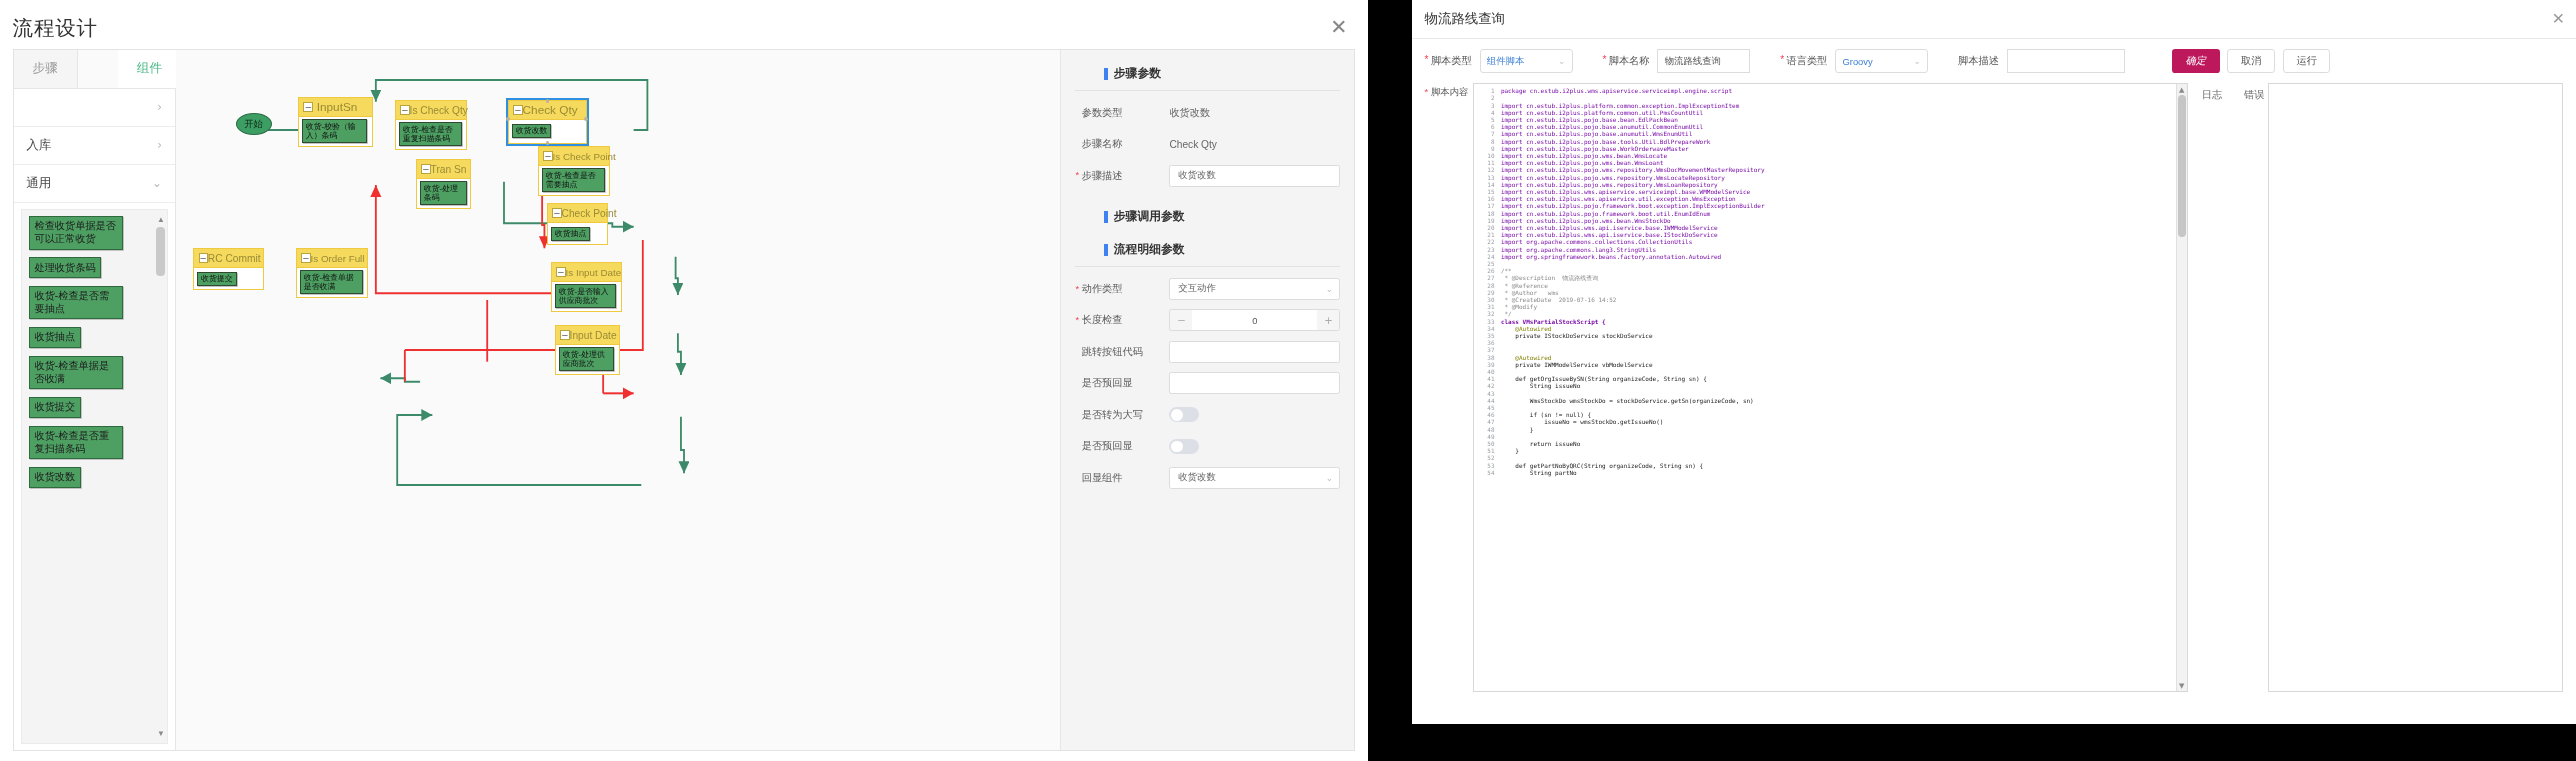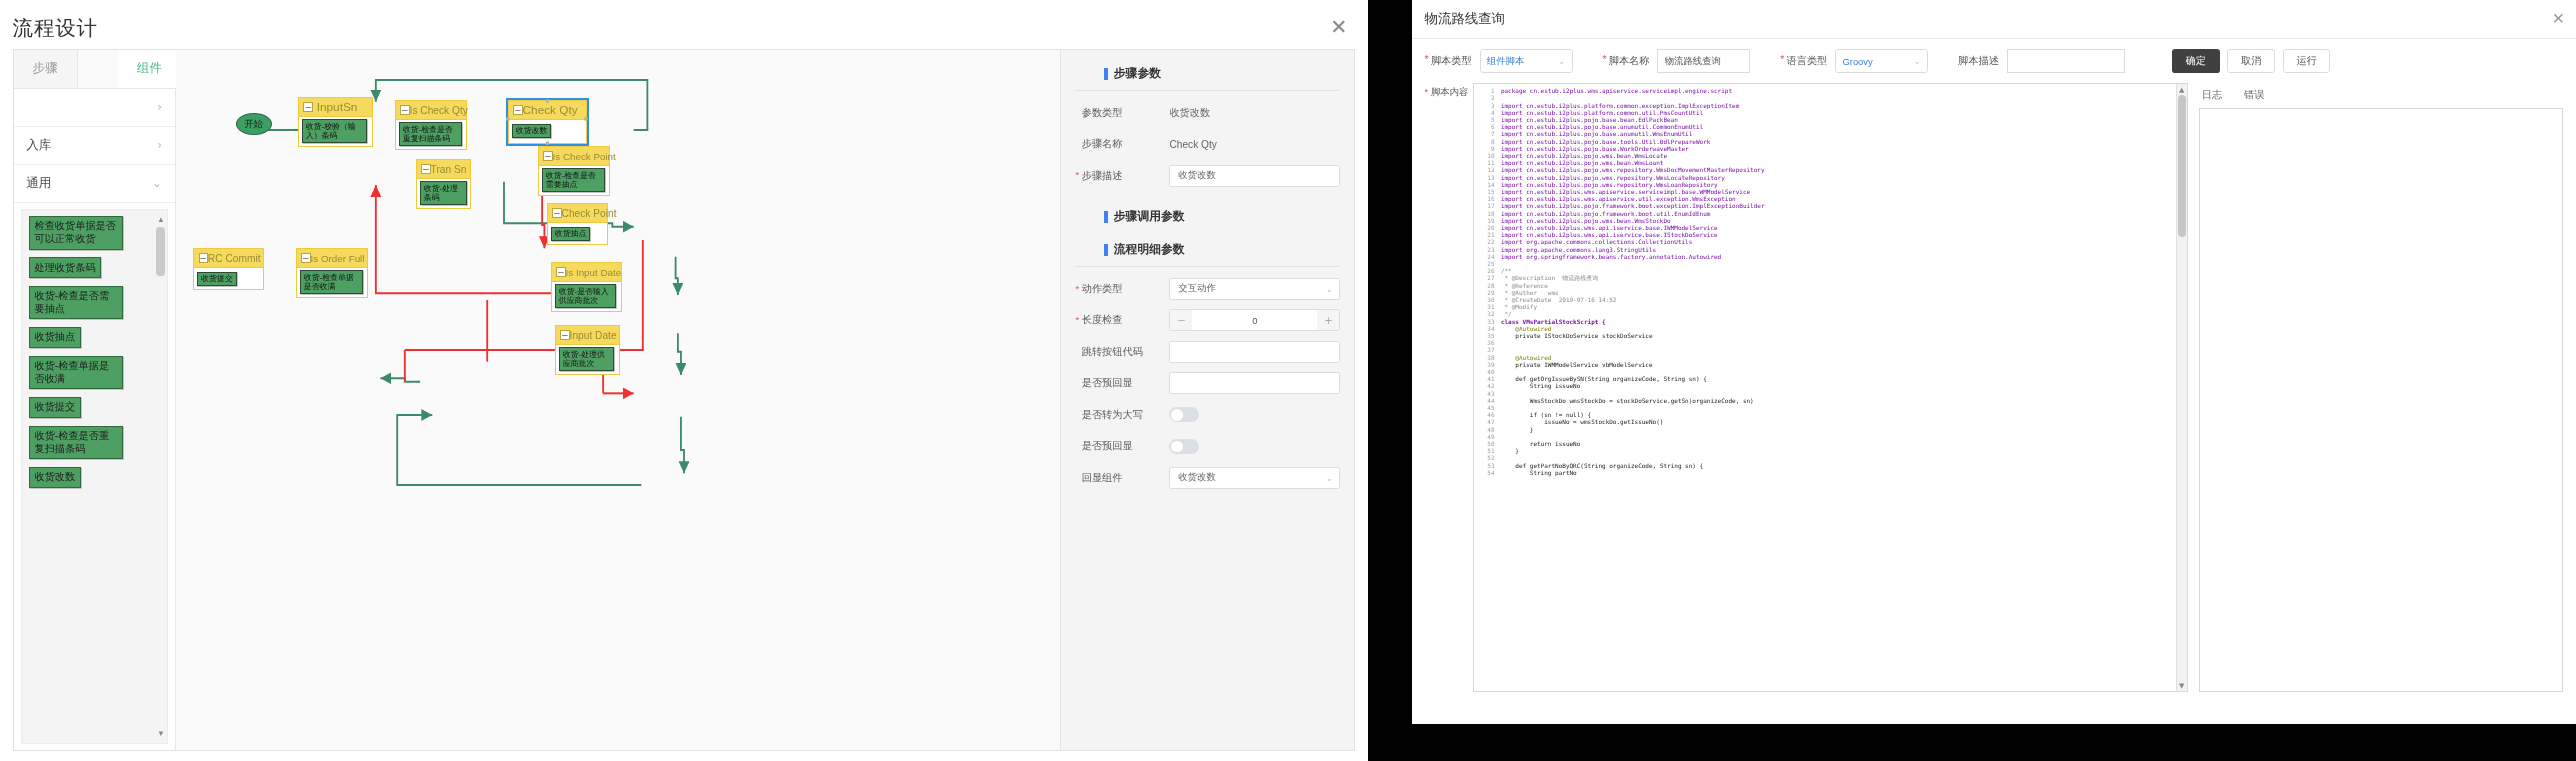"确定" .tb-btn.primary { background: #404040 -> #be185d; font-style: none -> italic }
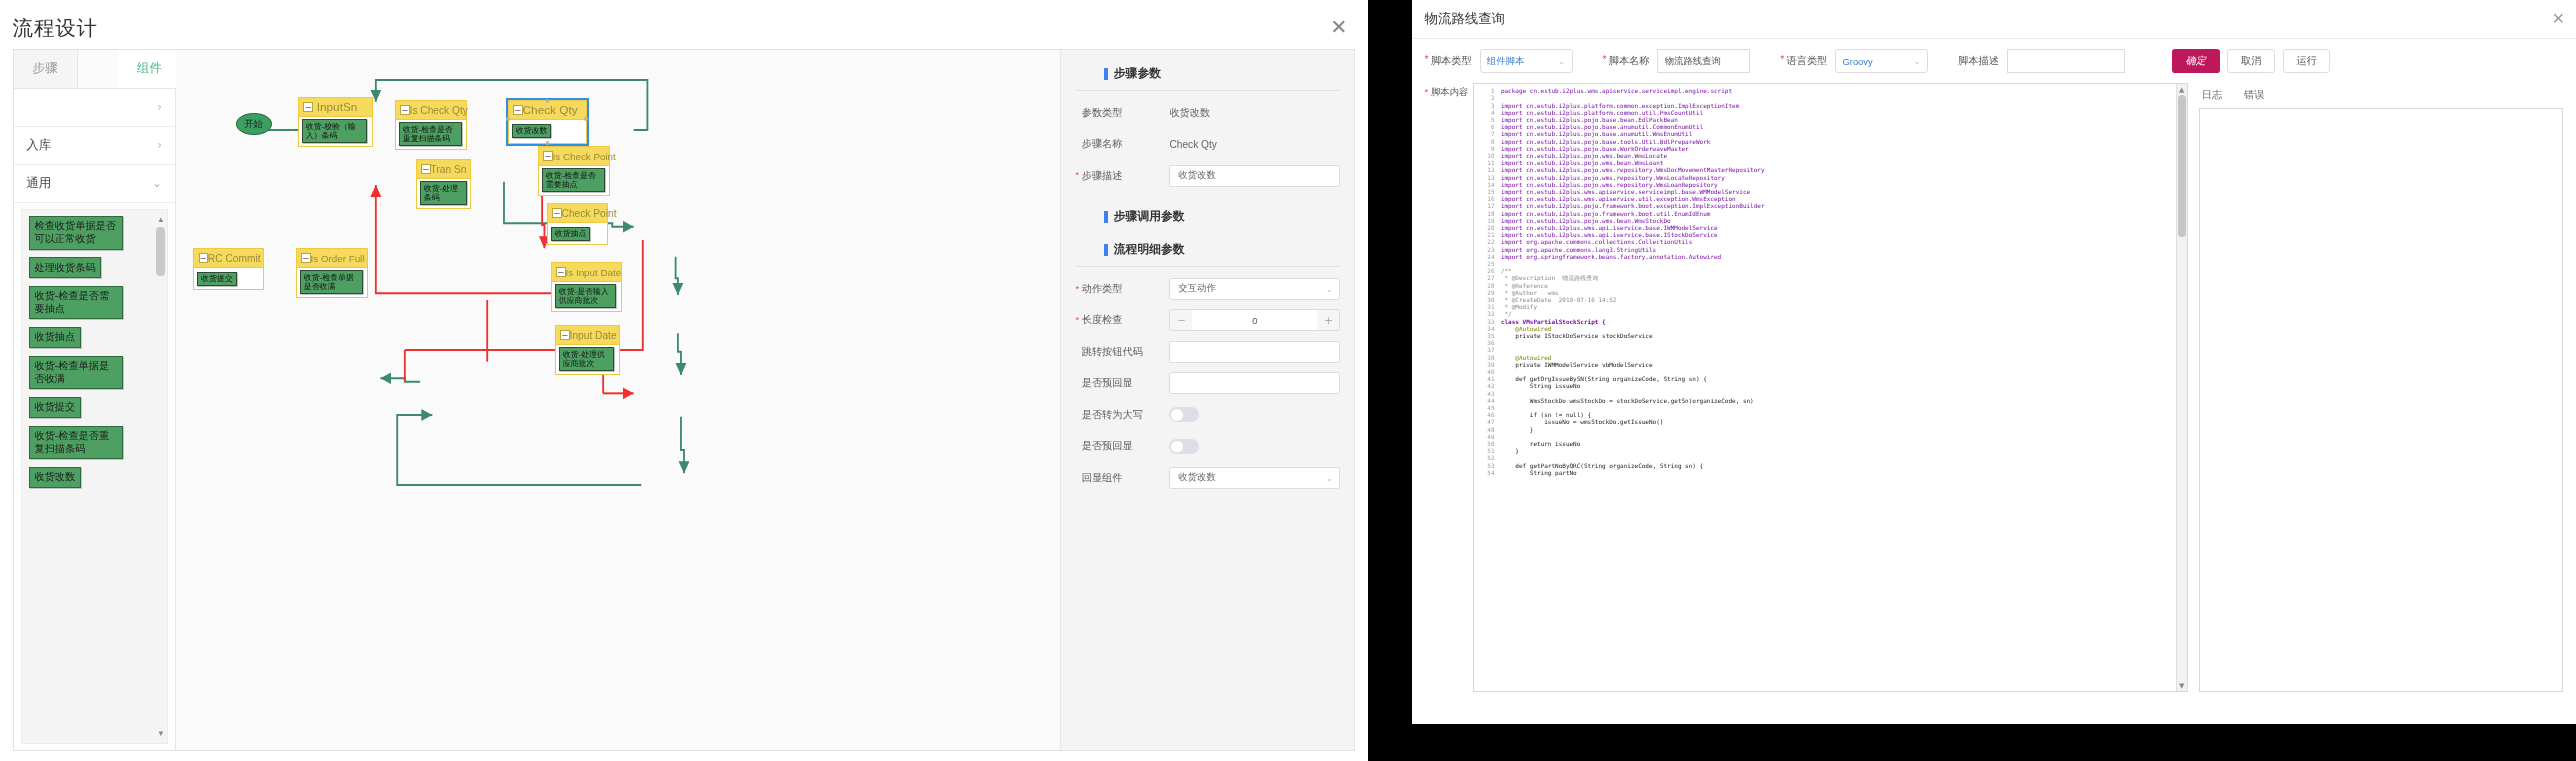"日志" .log-panel { flex-direction: column -> row }
